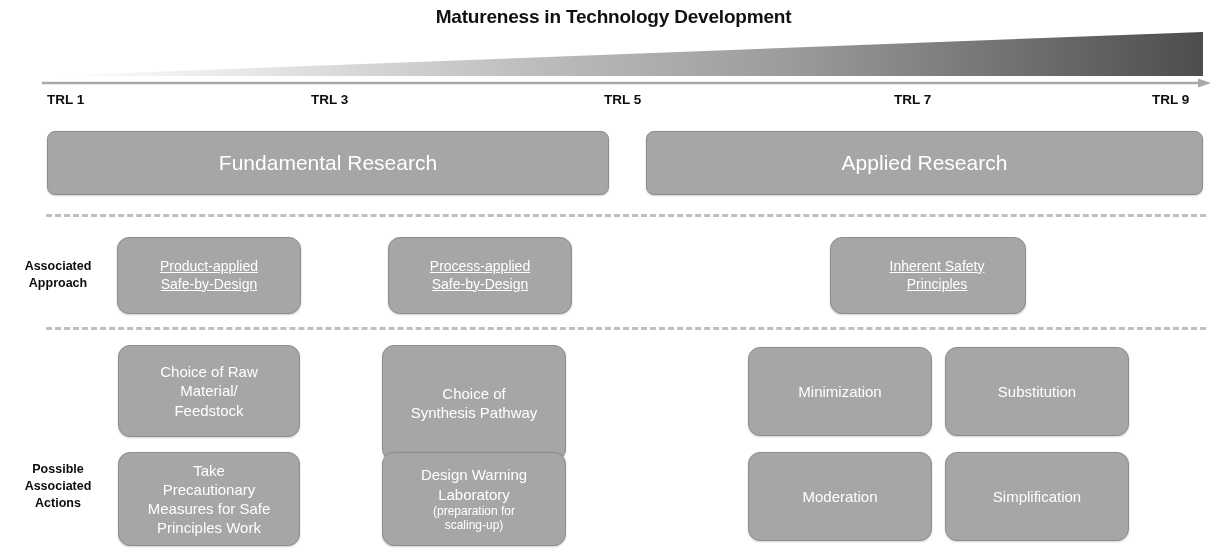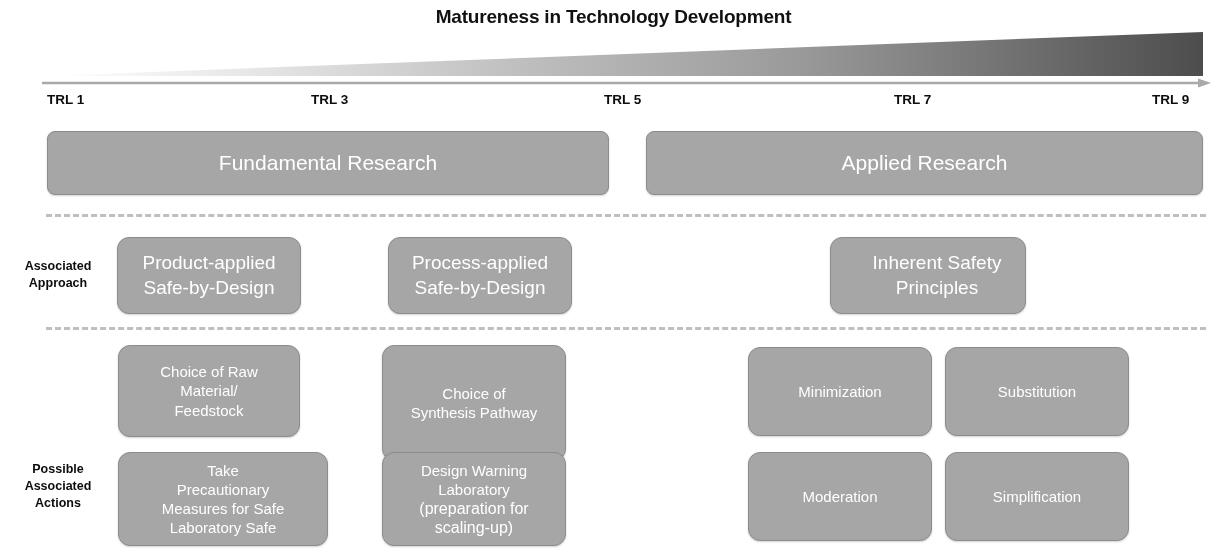"Product-applied" .box.approach { font-size: 19px -> 14px; text-decoration: none -> underline }
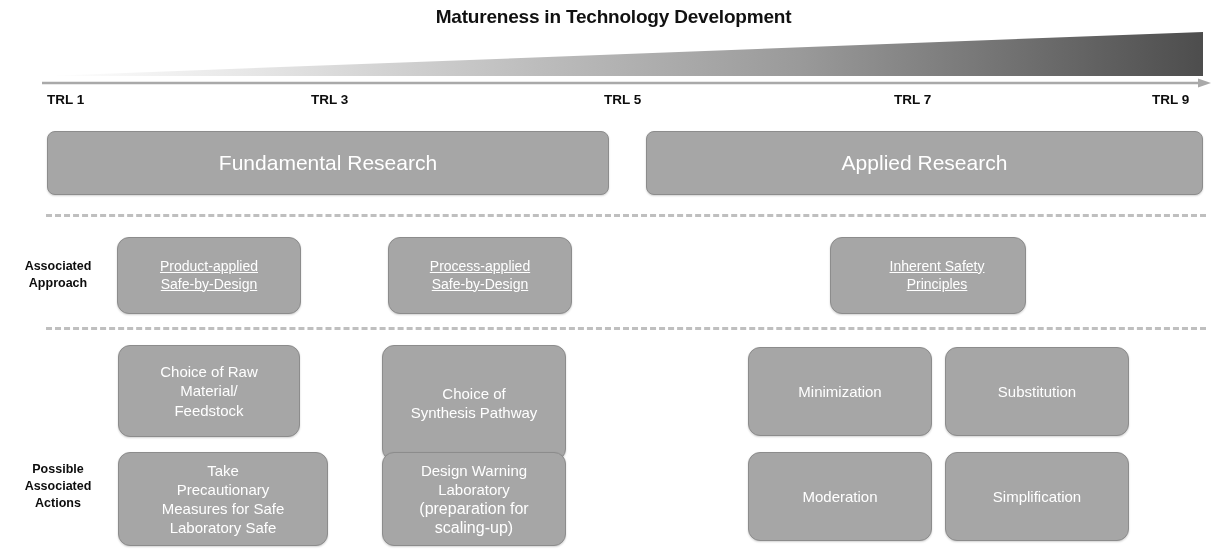"Take" div.box { width: 210px -> 182px }
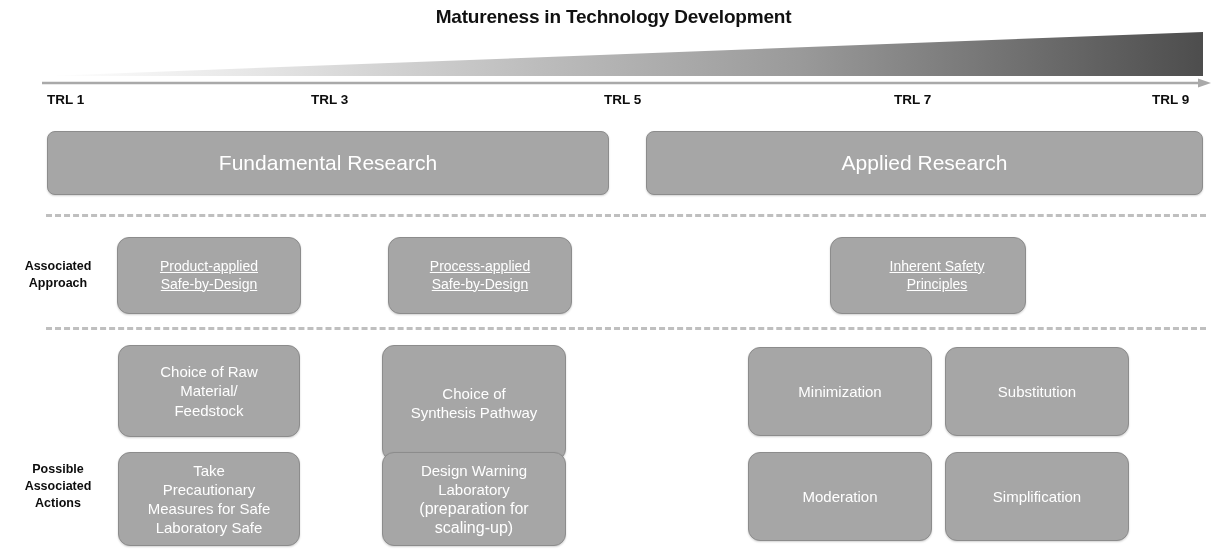"(preparation for" .box .sub { font-size: 16px -> 12px }
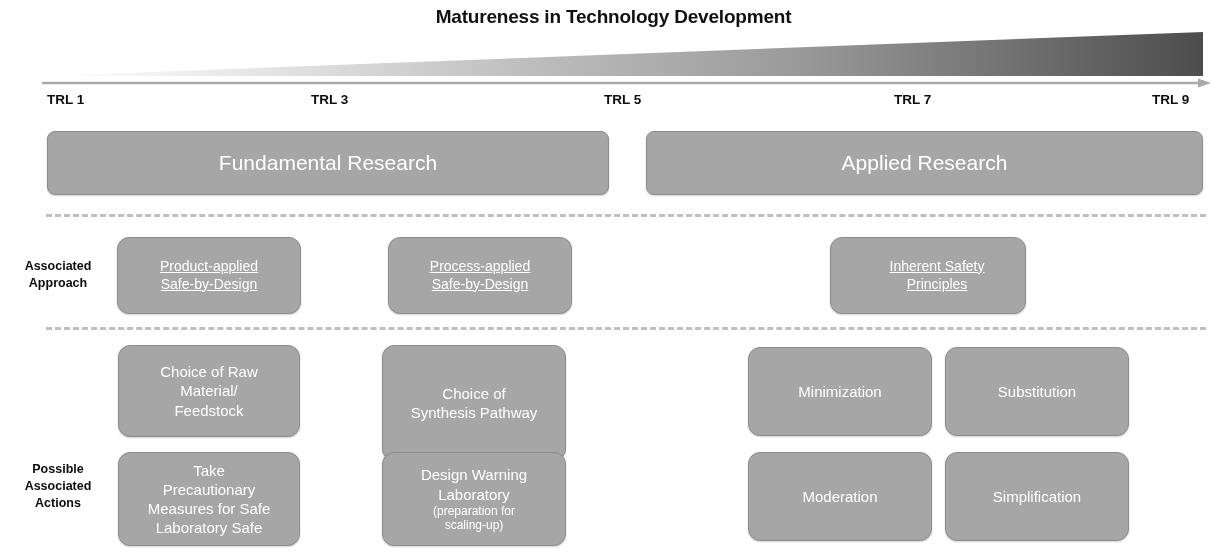"Laboratory Safe" span { text: Laboratory Safe -> Principles Work }
